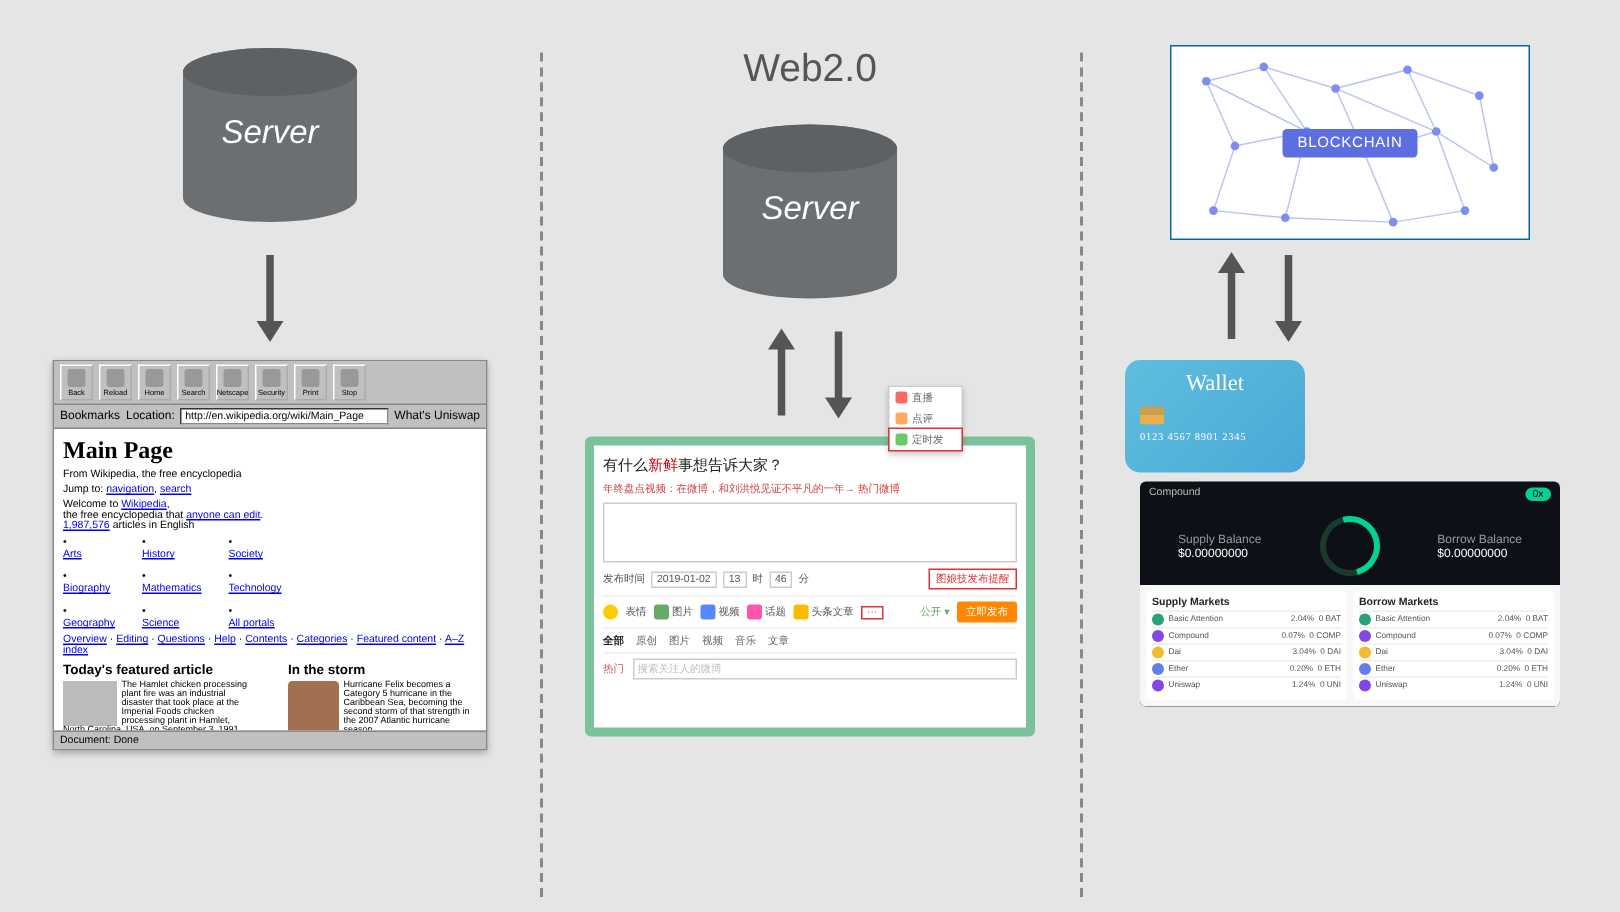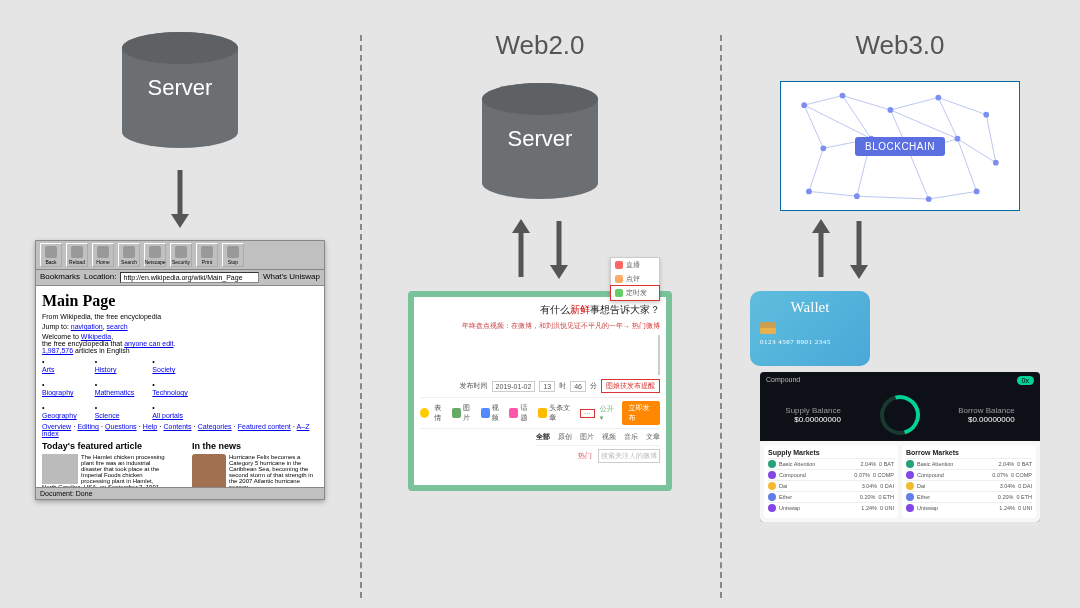"Web3.0" div.title { html: <div>Web3.0</div> -> none }
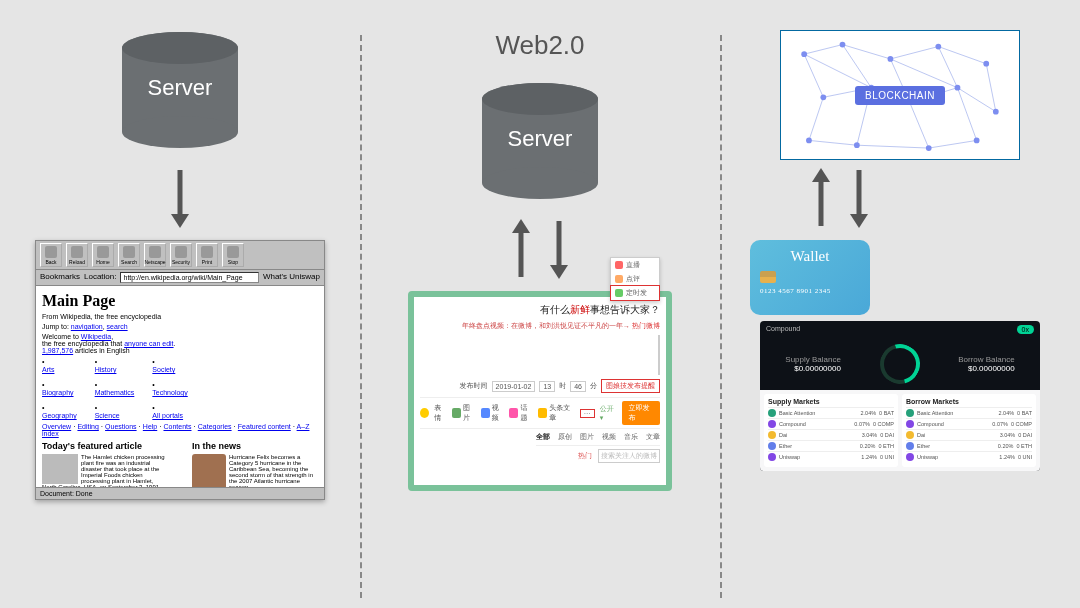"Server" .server-cyl { font-style: none -> italic }
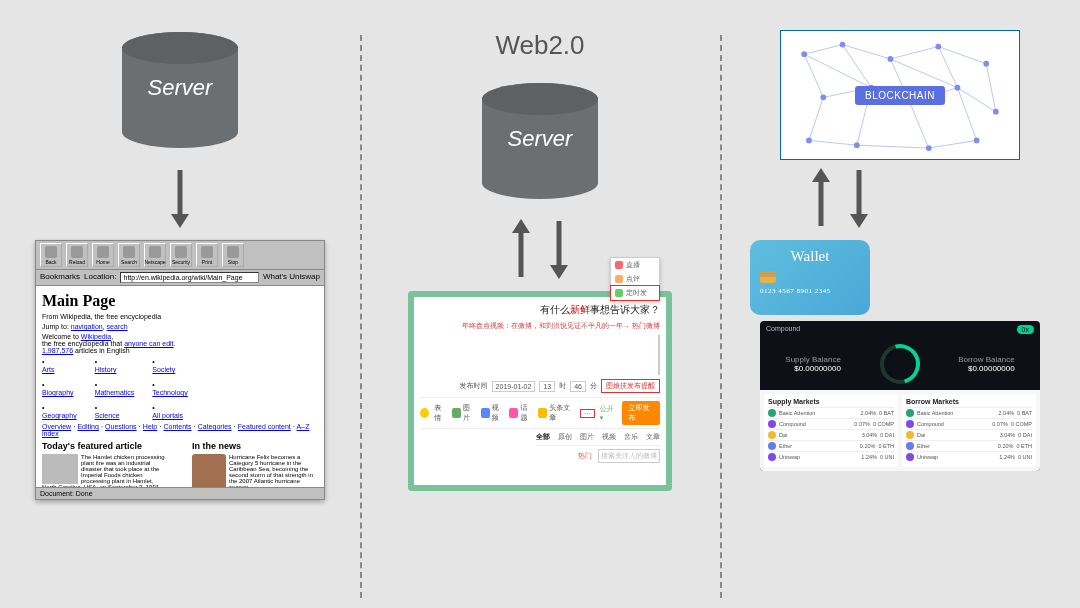"有什么新鲜事想告诉大家？" .web2-editor { align-items: flex-end -> none; width: 264px -> 300px }
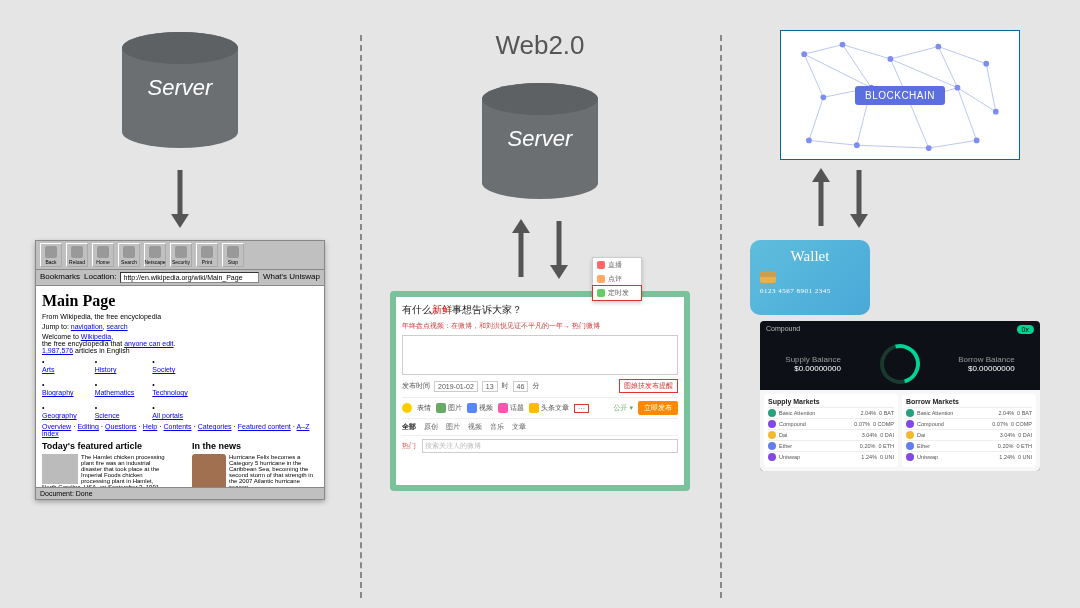"Supply Balance" .cp-gauge { text-align: right -> left }
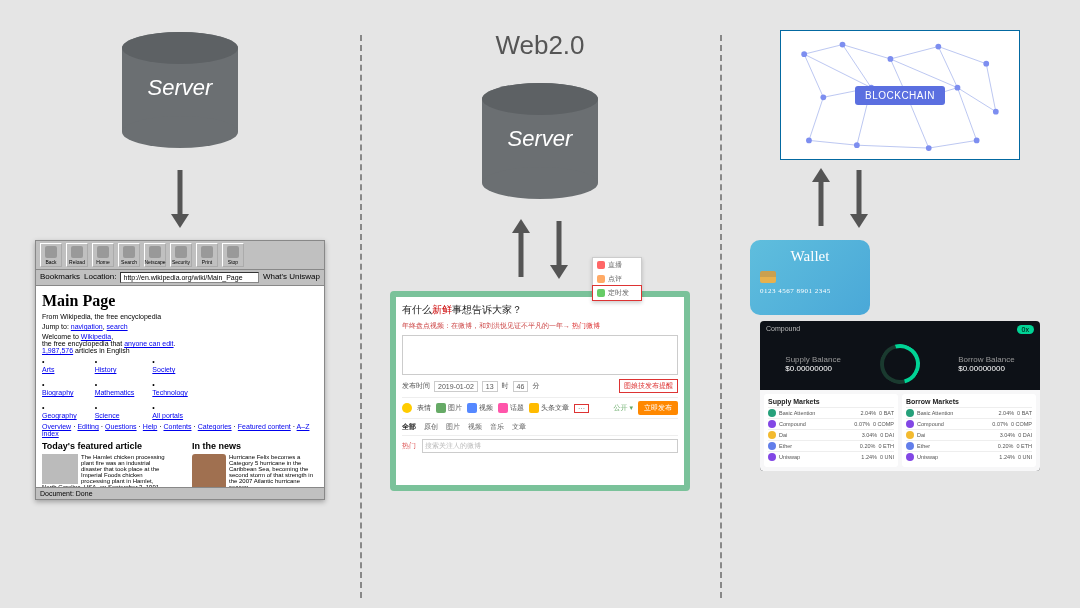"In the news" div.w1-sec-h { text: news -> storm }
